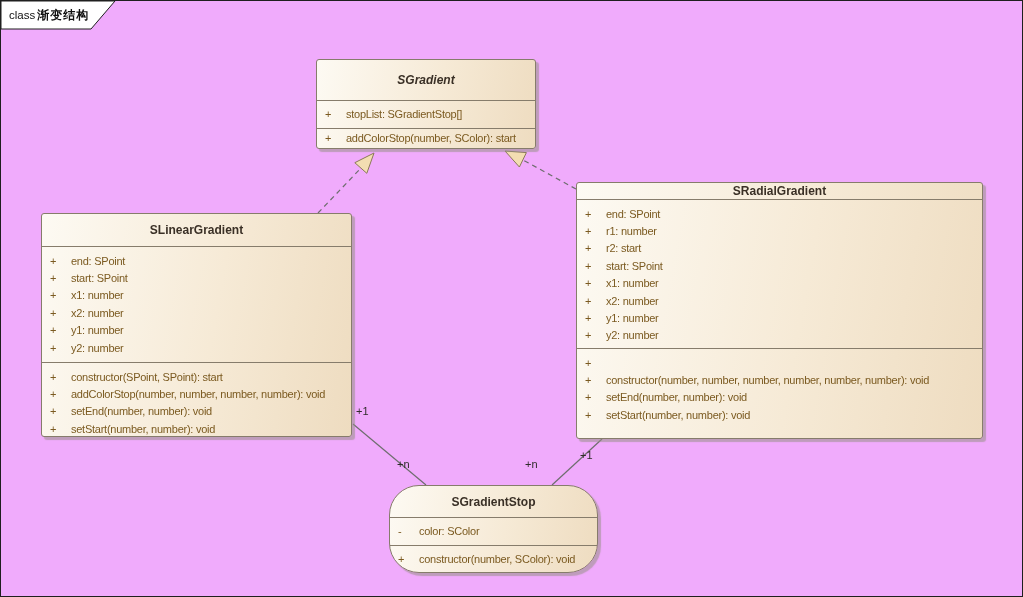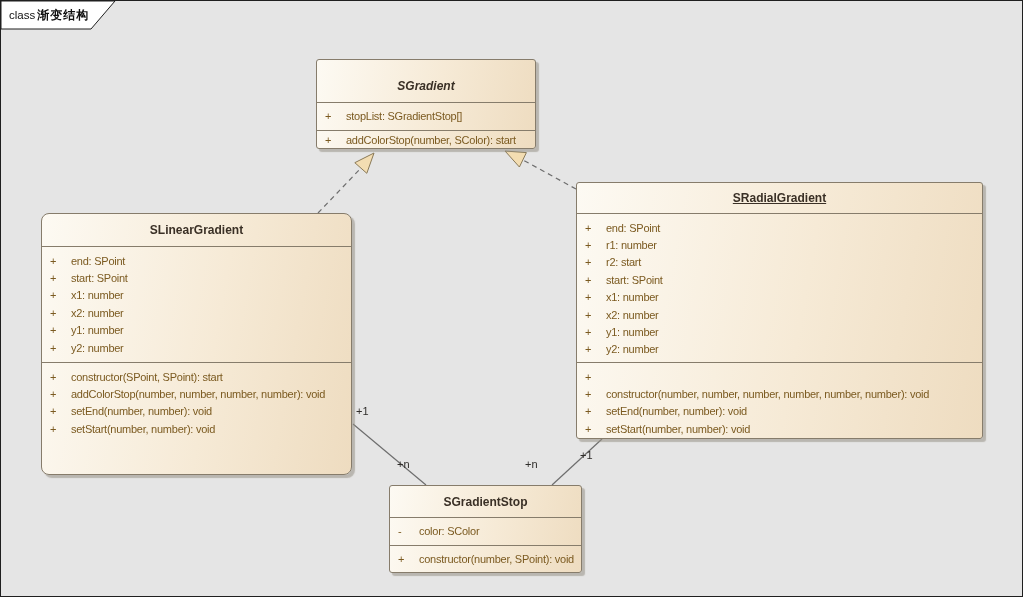"class 渐变结构" #canvas { background: #e5e5e5 -> #f0abfc }
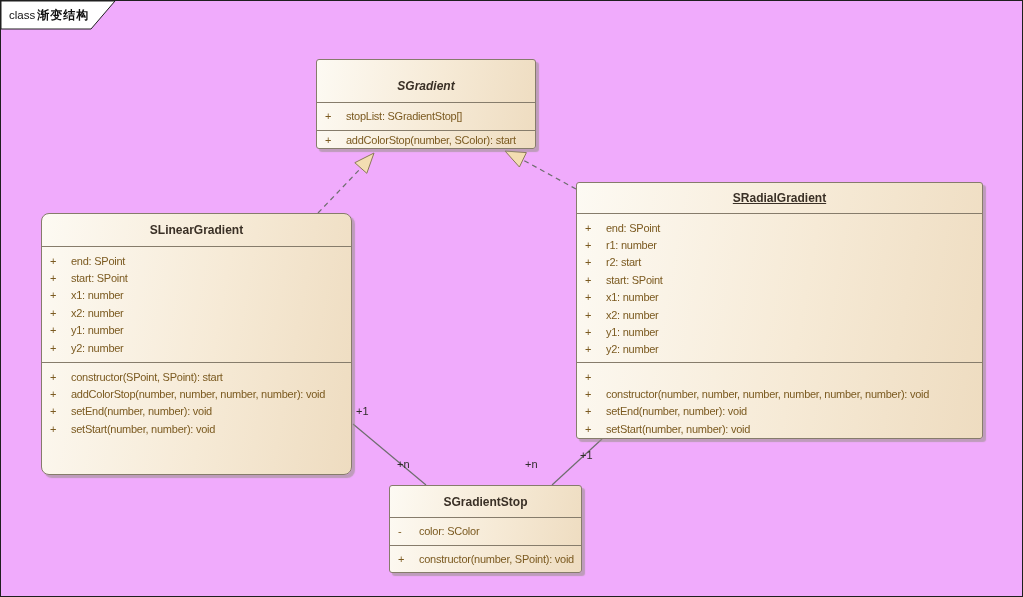"SGradient" #cls-sgradient .uml-title { height: 34px -> 41px; margin-top: 9px -> none }
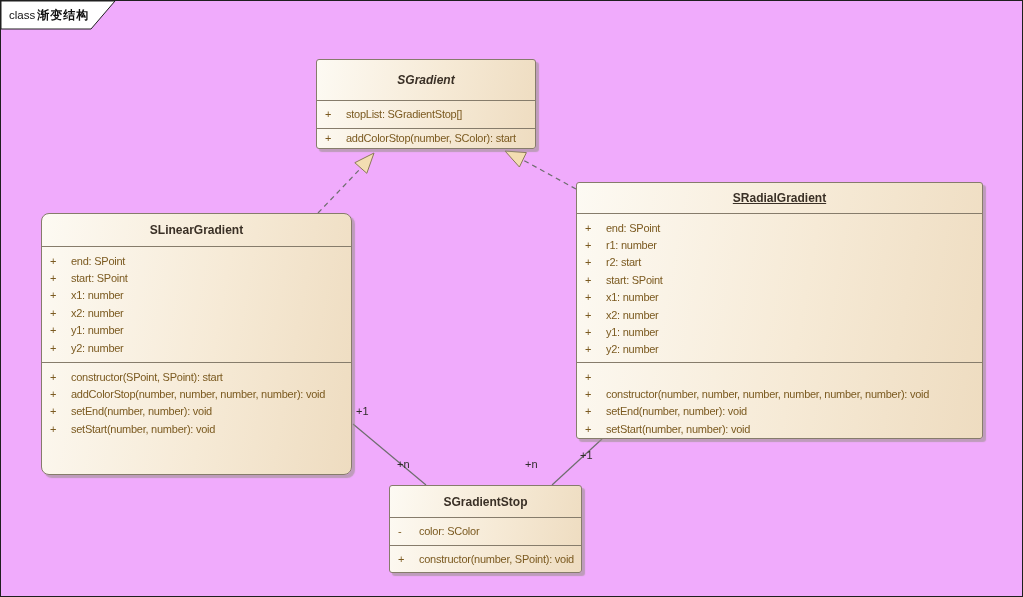"SRadialGradient" #cls-sradial .uml-title { height: 31px -> 17px; text-decoration: underline -> none }
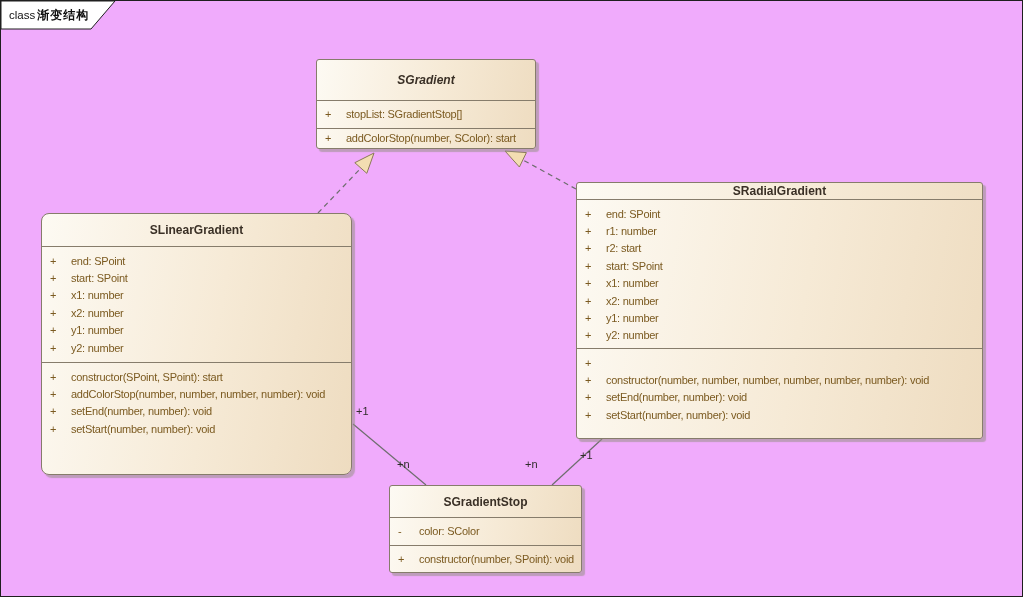"SLinearGradient" #cls-slinear { border-radius: 8px -> none; height: 262px -> 224px }
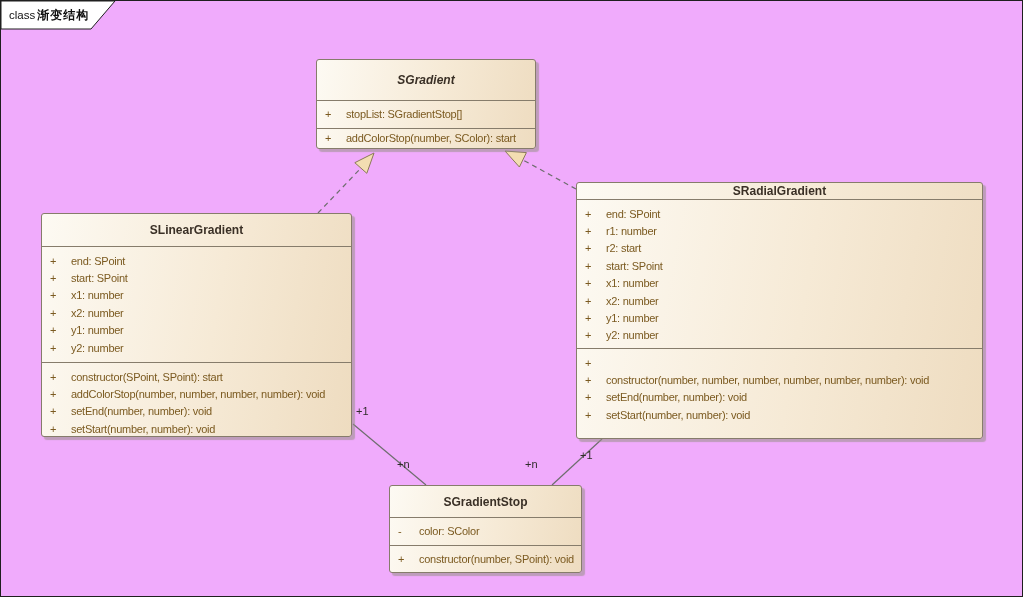"SGradientStop" #cls-sstop { border-radius: none -> 30px; width: 193px -> 209px }
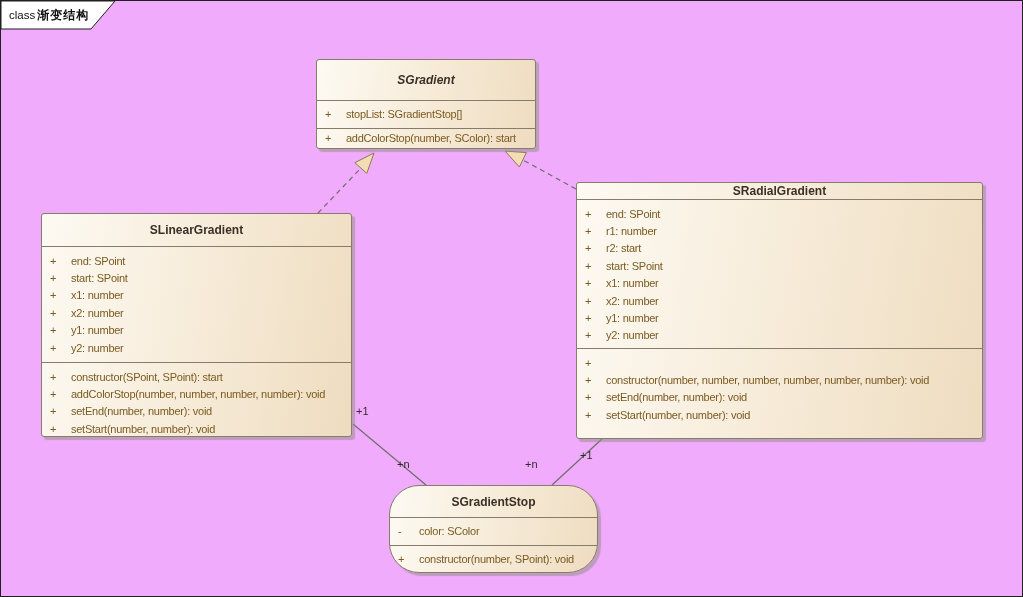"constructor(number, SPoint): void" span { text: SPoint -> SColor }
